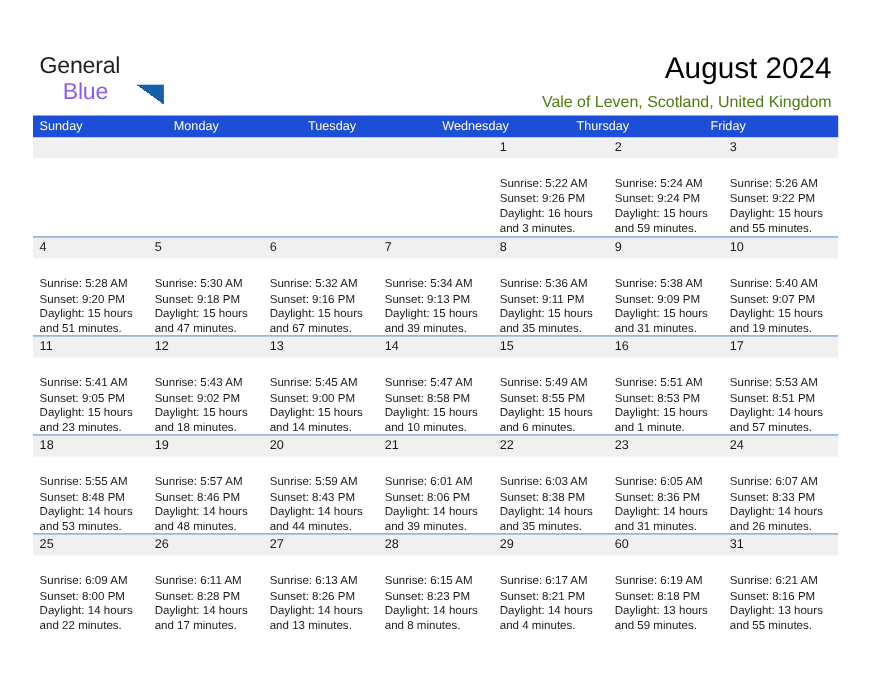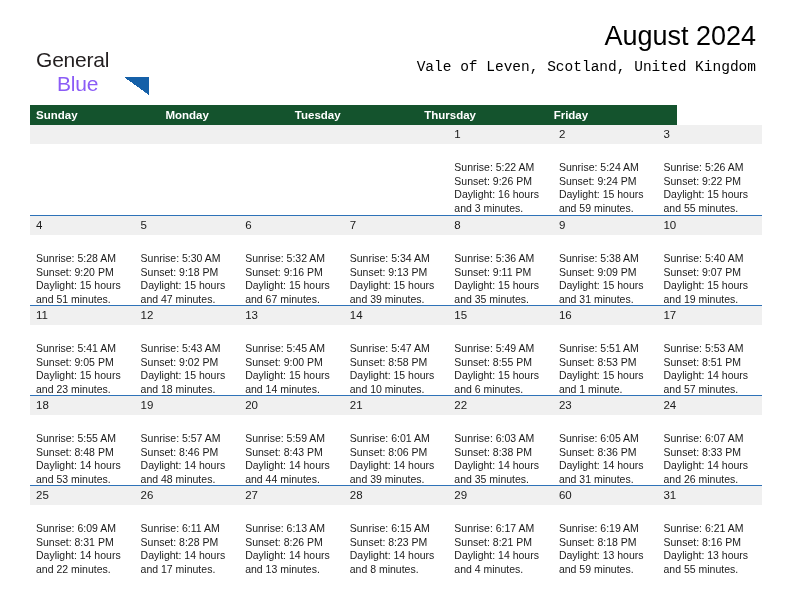"August 2024" .title-block { top: 20px -> 46px }
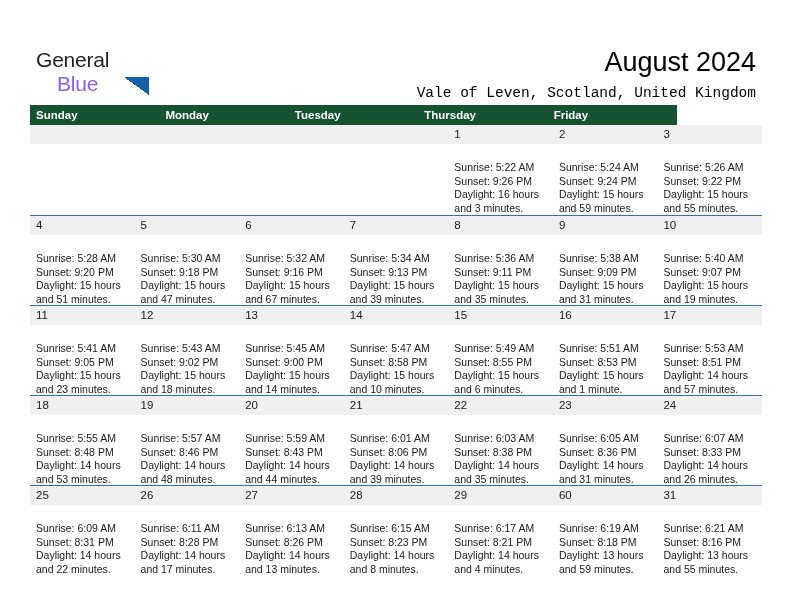"Vale of Leven, Scotland, United" .location-subtitle { color: #000000 -> #4d7c0f; font-family: Liberation Mono, monospace -> Liberation Sans, sans-serif }
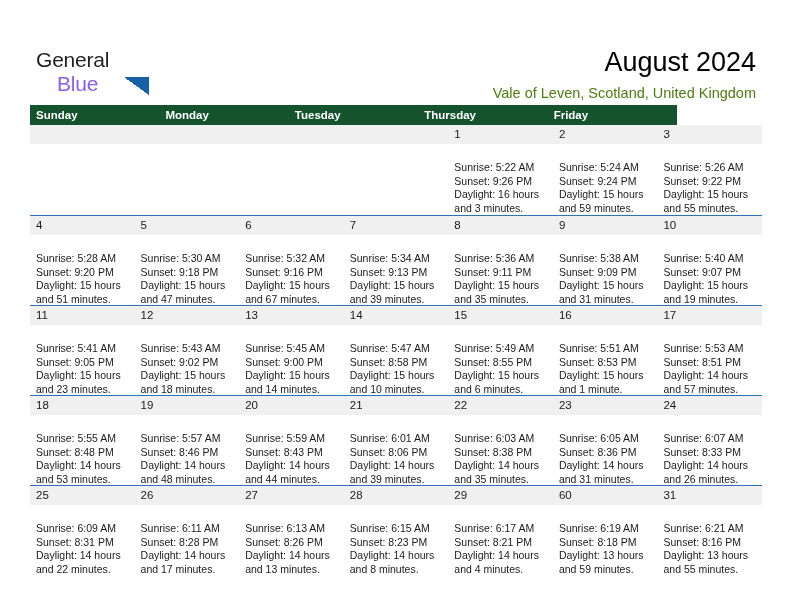"Sunday" .weekday-row { background: #14532d -> #1d4ed8; font-weight: bold -> none; width: 647px -> 732px }
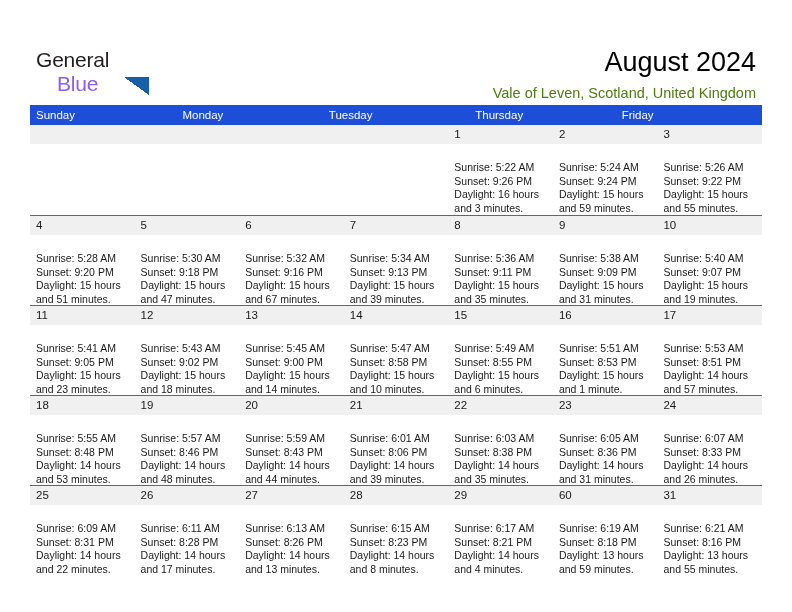"Wednesday" div.weekday-cell { html: none -> <div>Wednesday</div> }
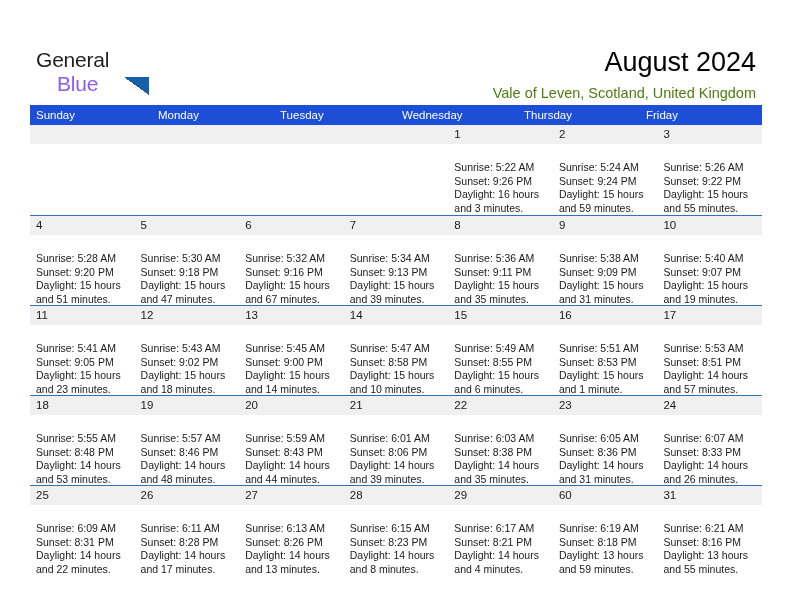"Sunset: 8:31 PM" div.day-line { text: 8:31 -> 8:00 }
